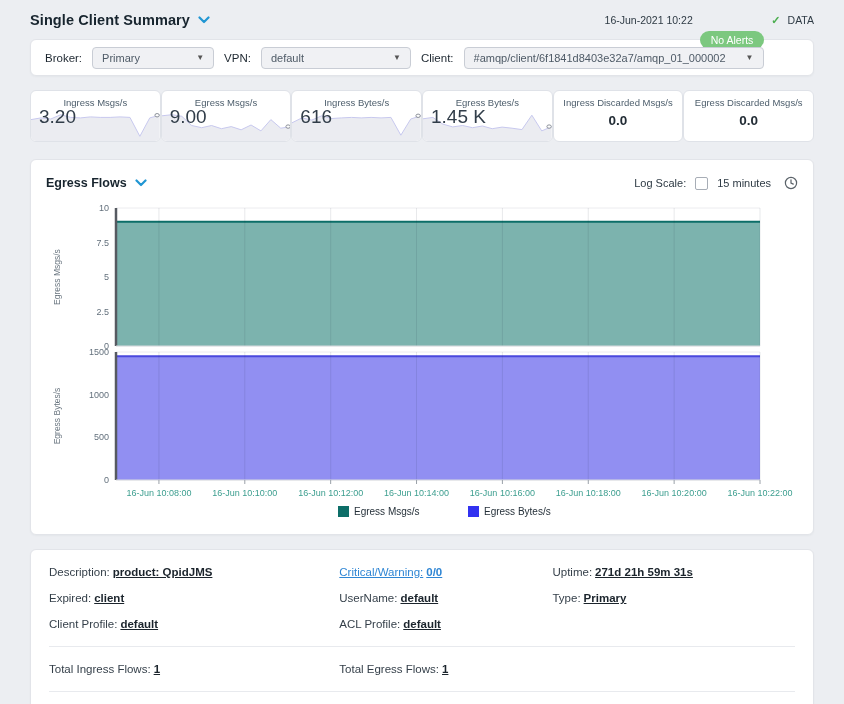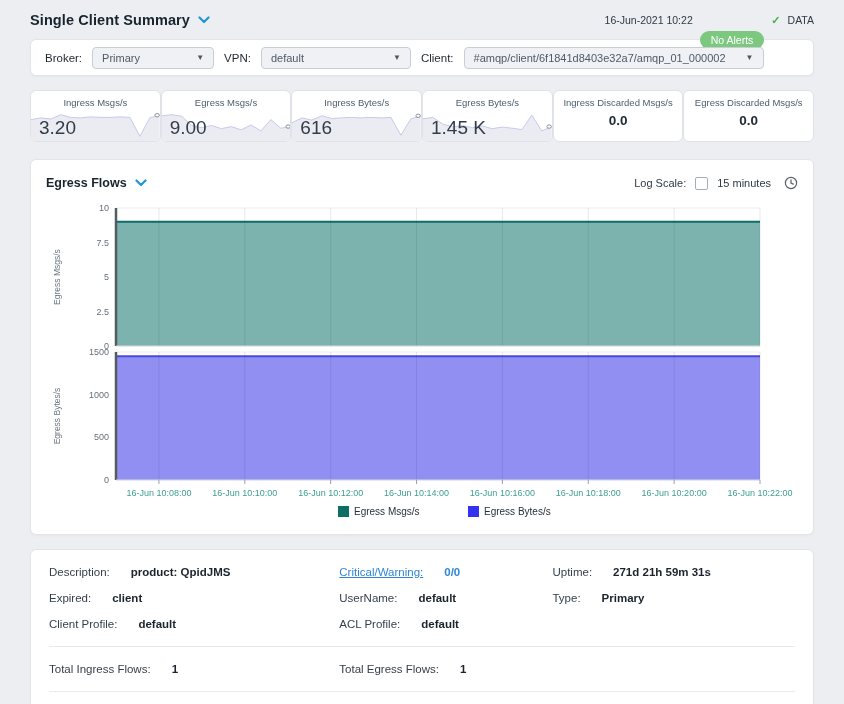"Ingress Msgs/s" .stats-row { justify-content: none -> center }
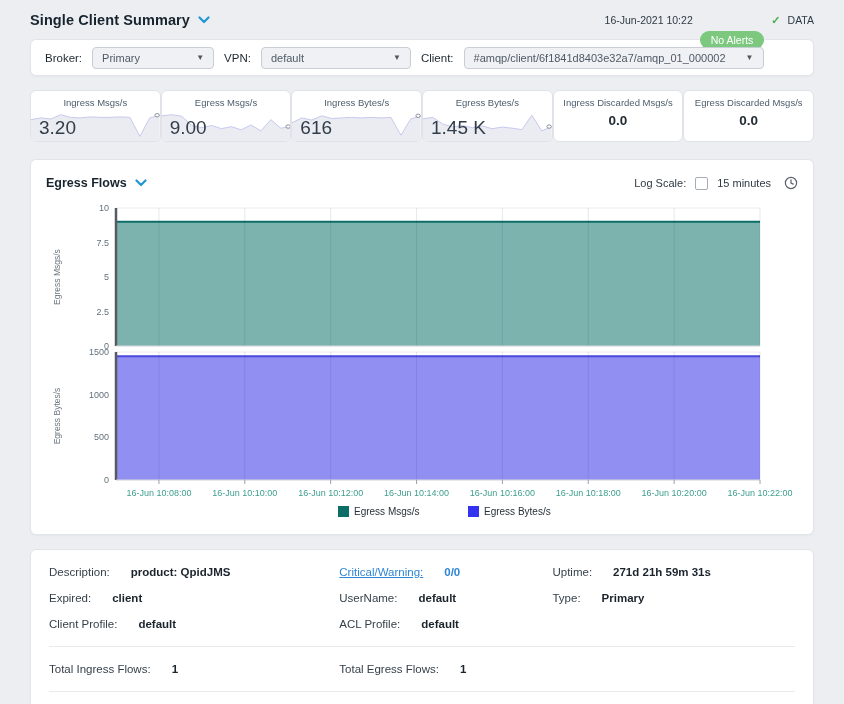"3.20" .stat-value { bottom: 2px -> 13px }
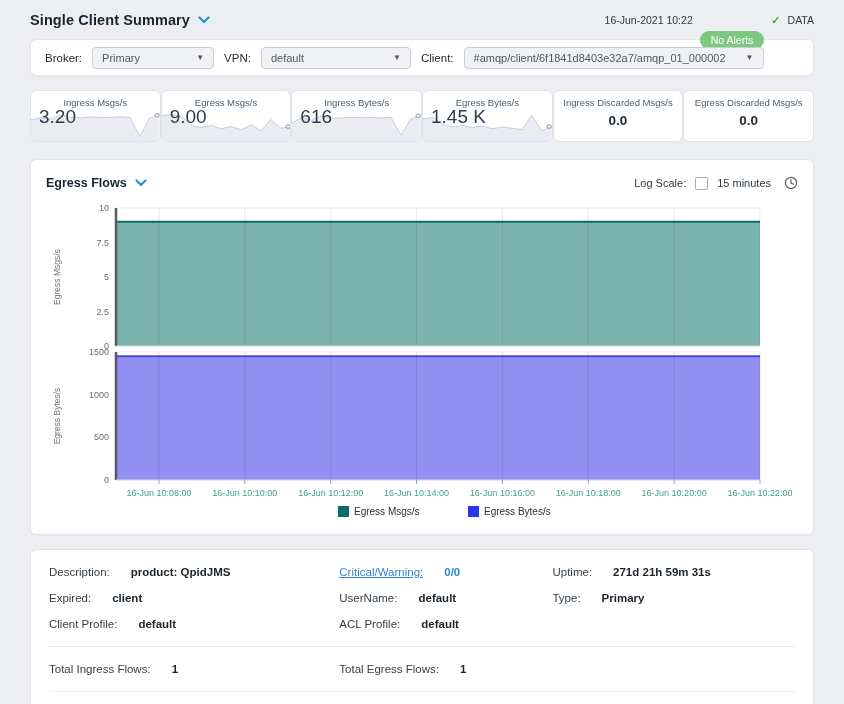"product: QpidJMS" .d-cell b { margin-left: 21px -> 3px; text-decoration: none -> underline }
